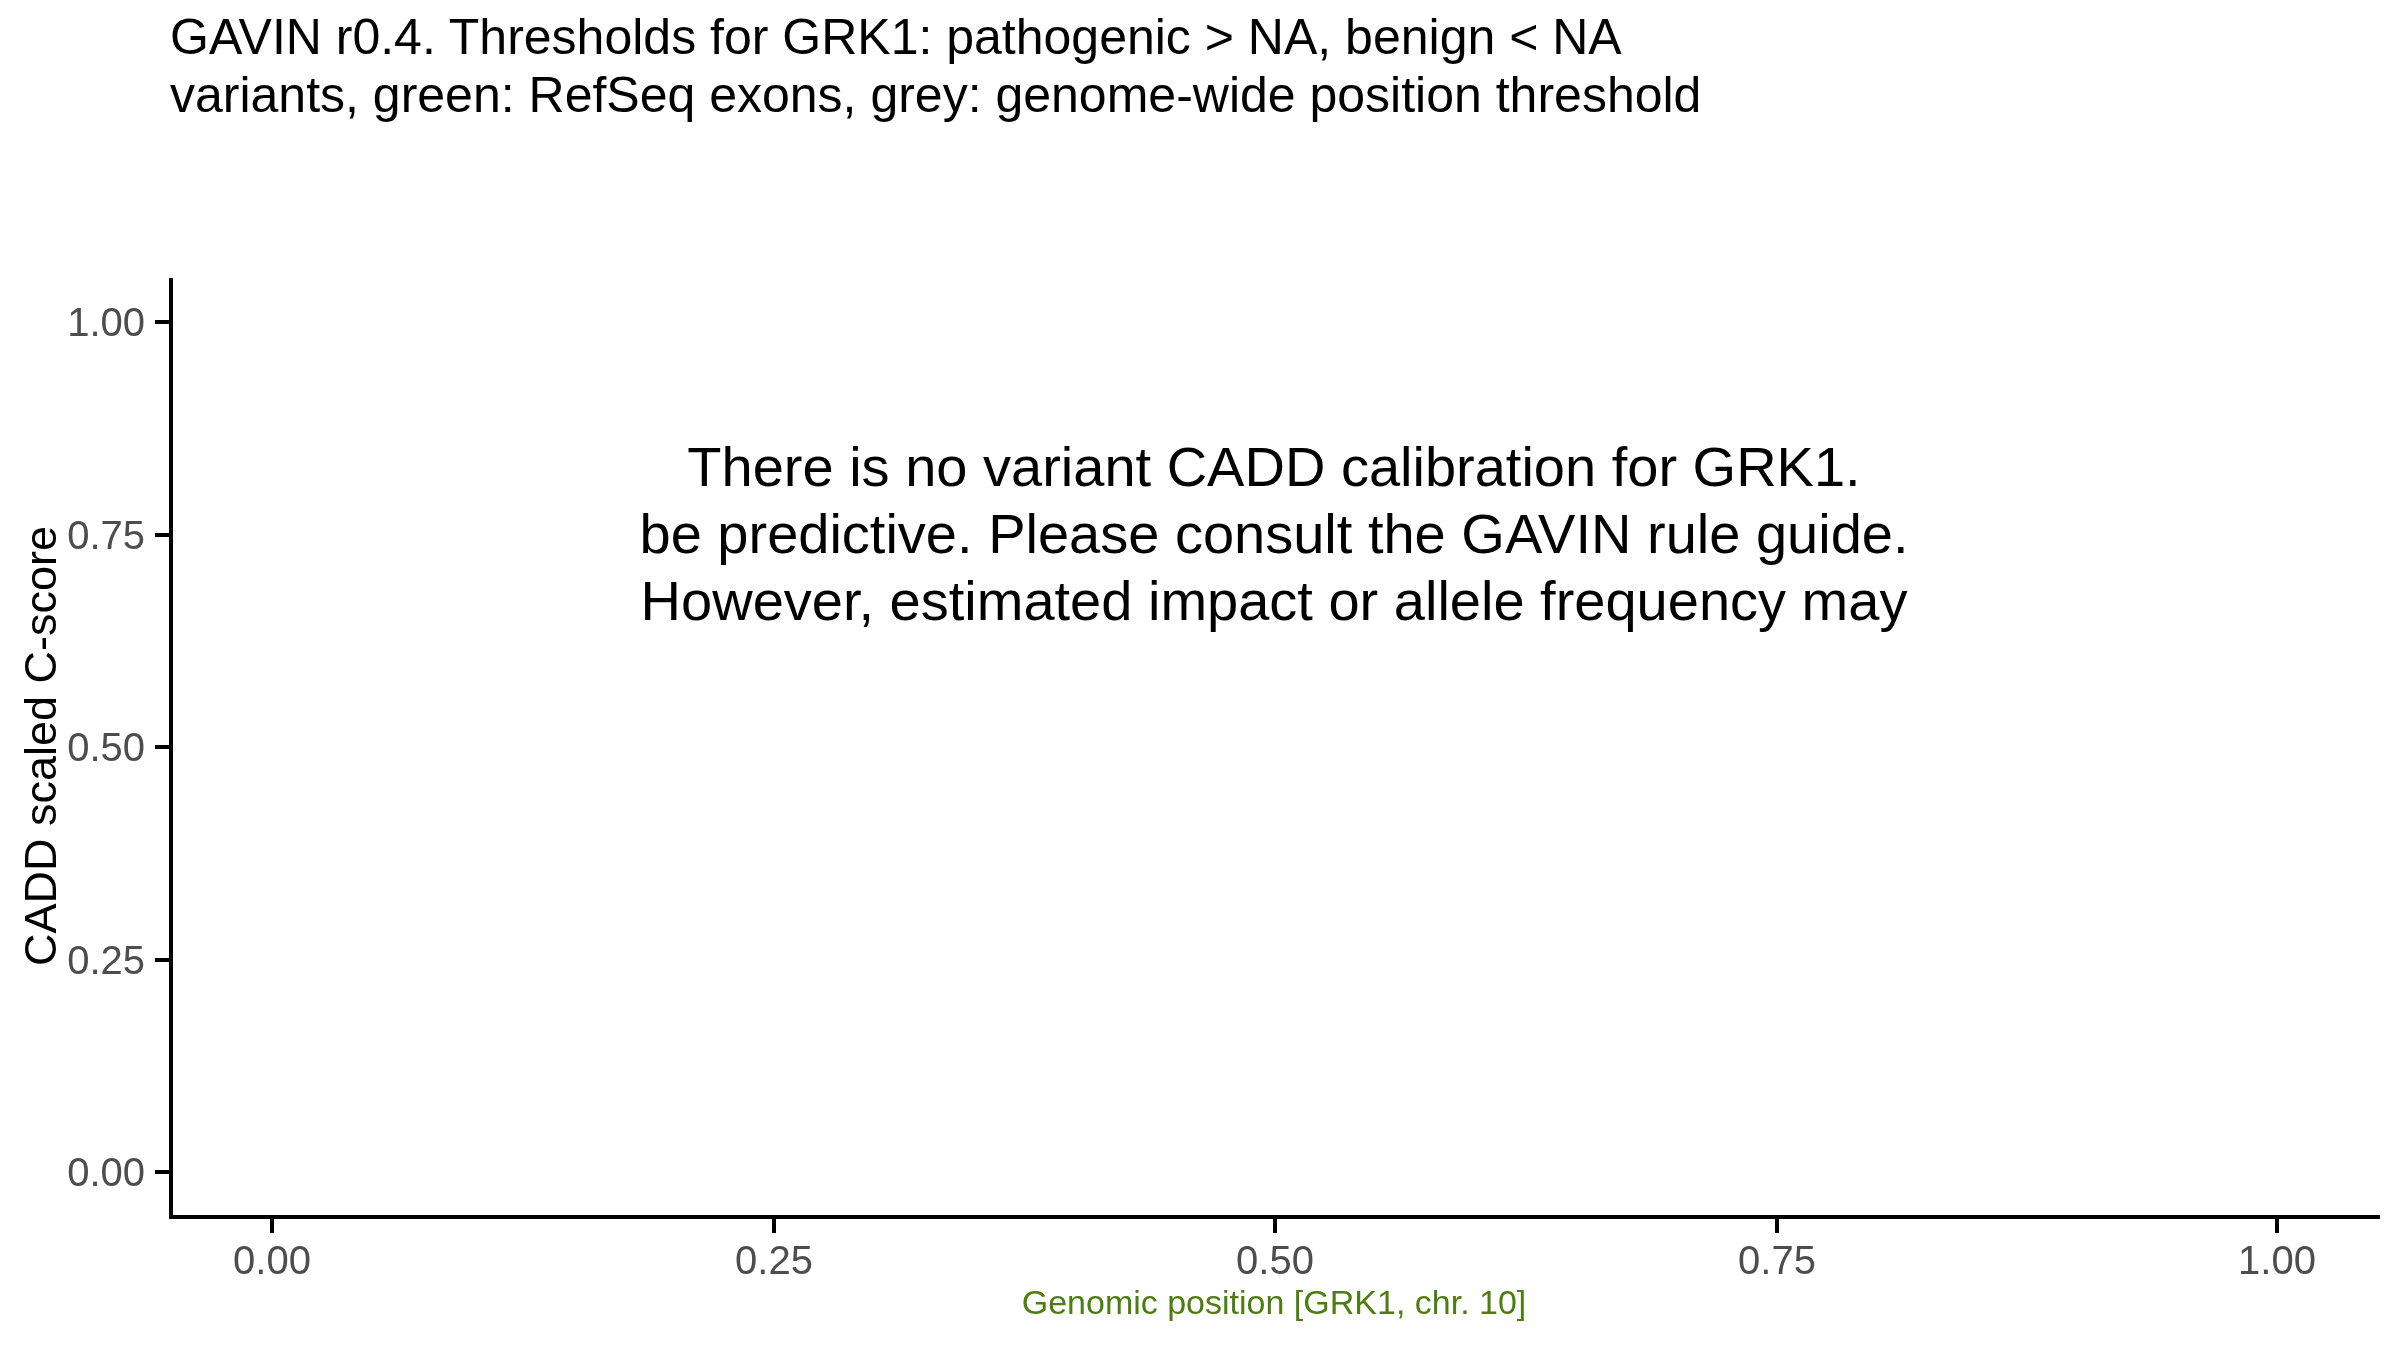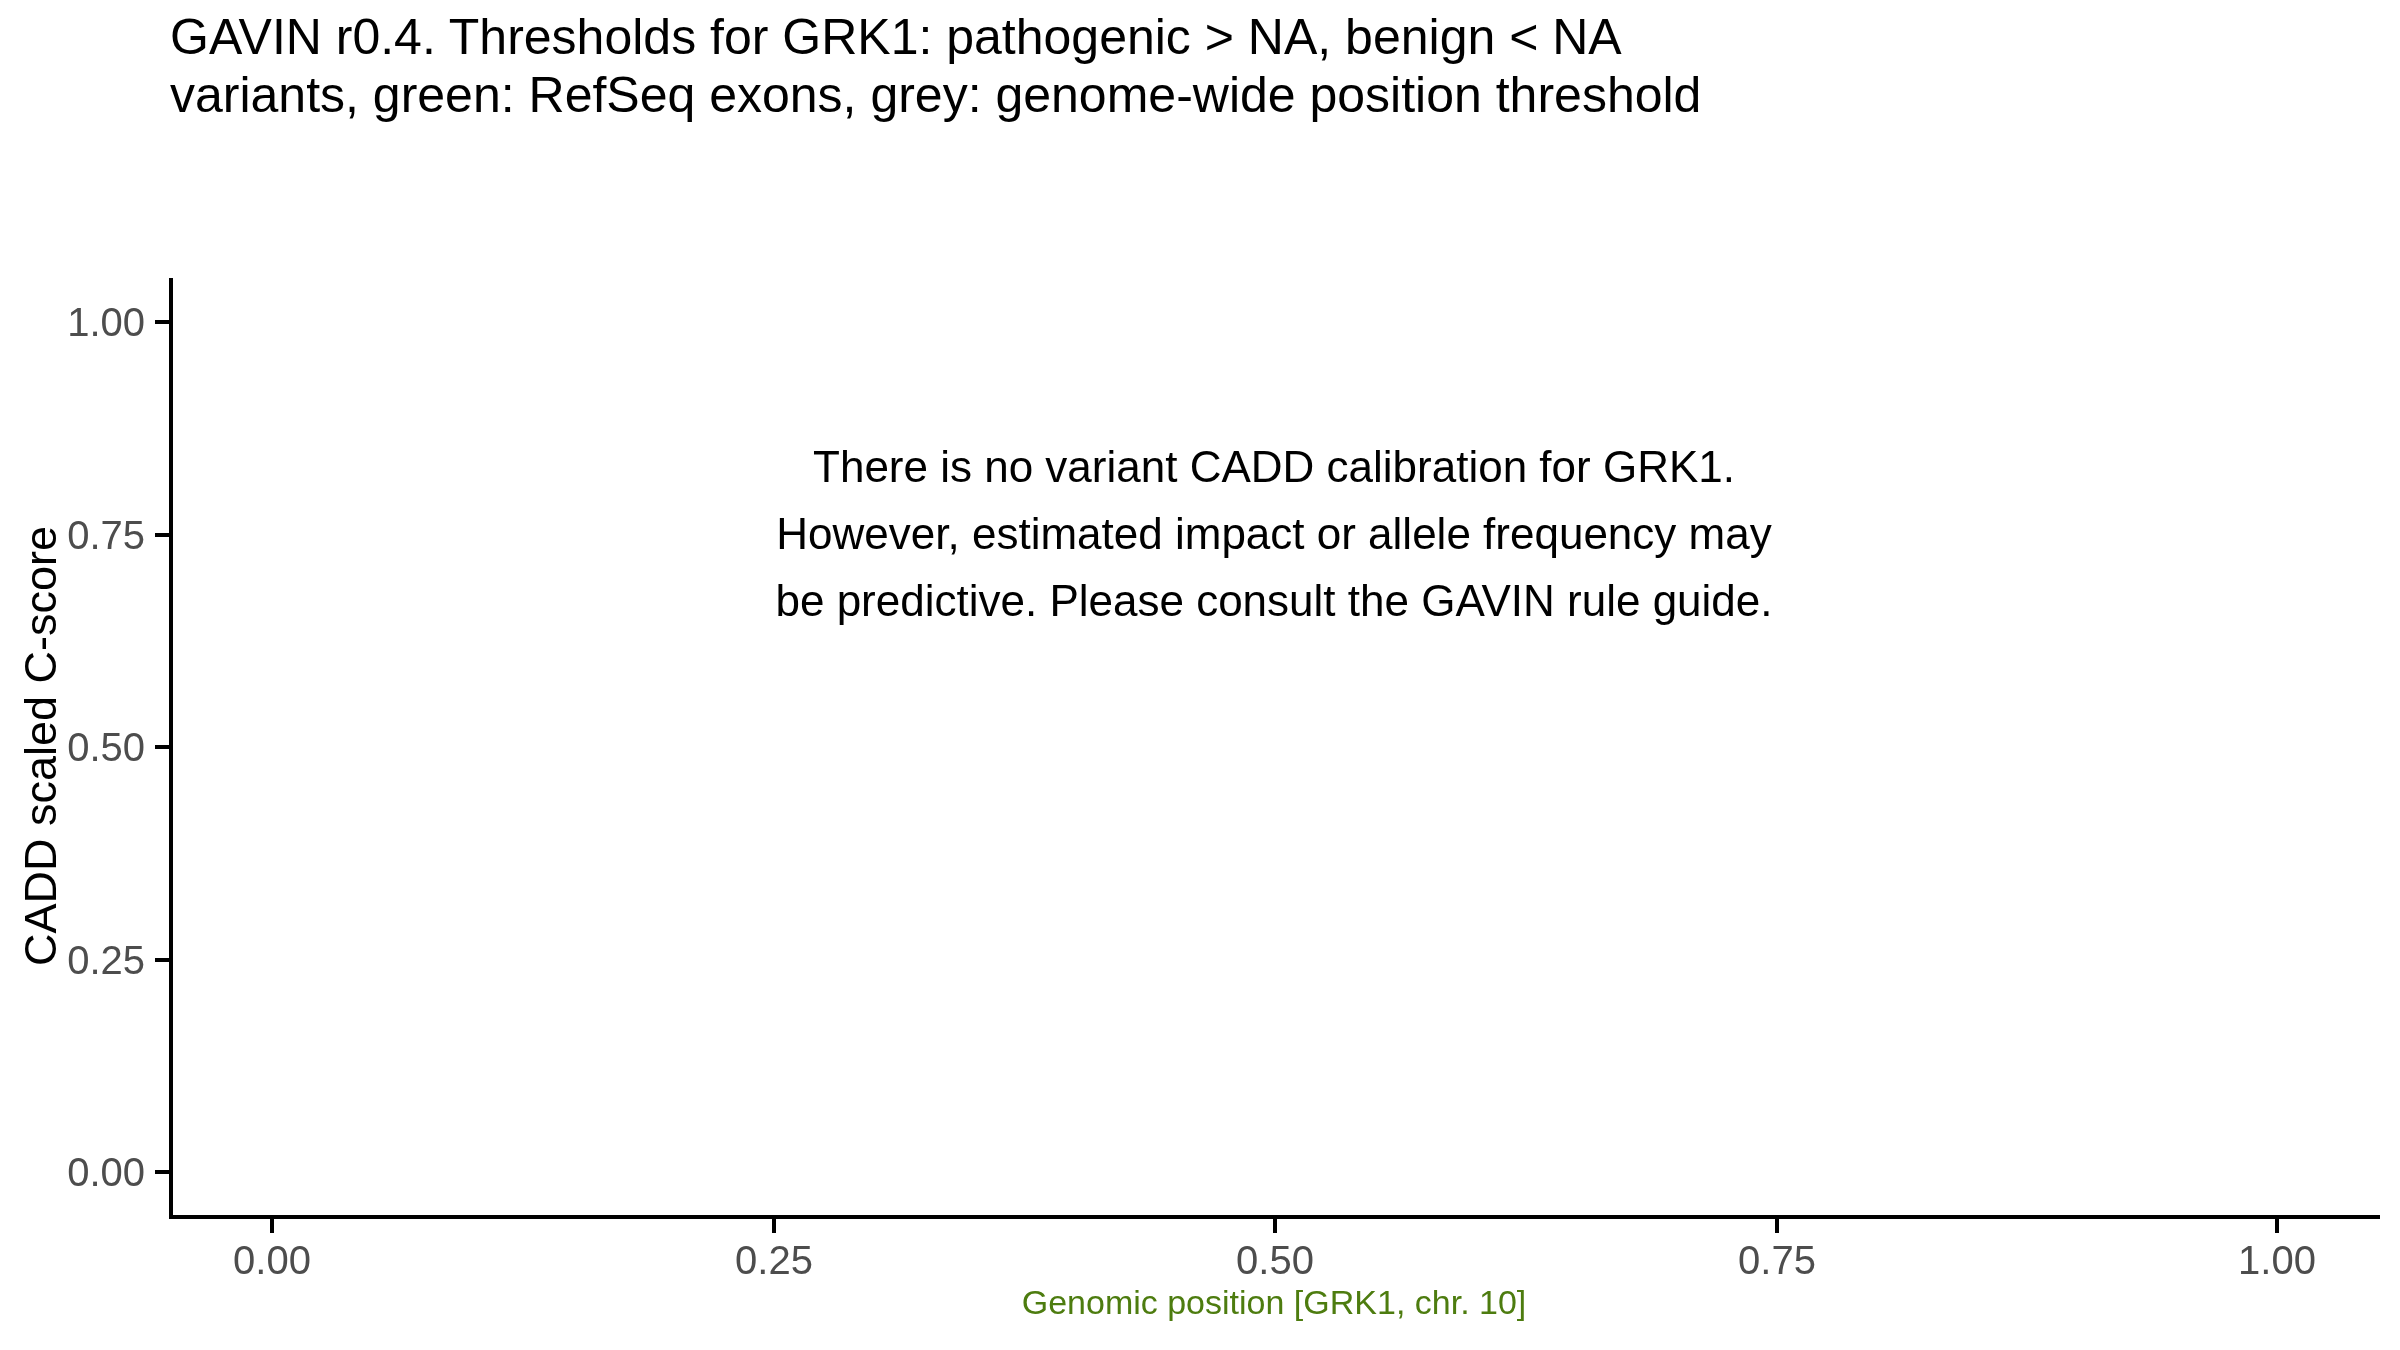"There is no variant CADD" .panel-annotation { font-size: 44px -> 56px }
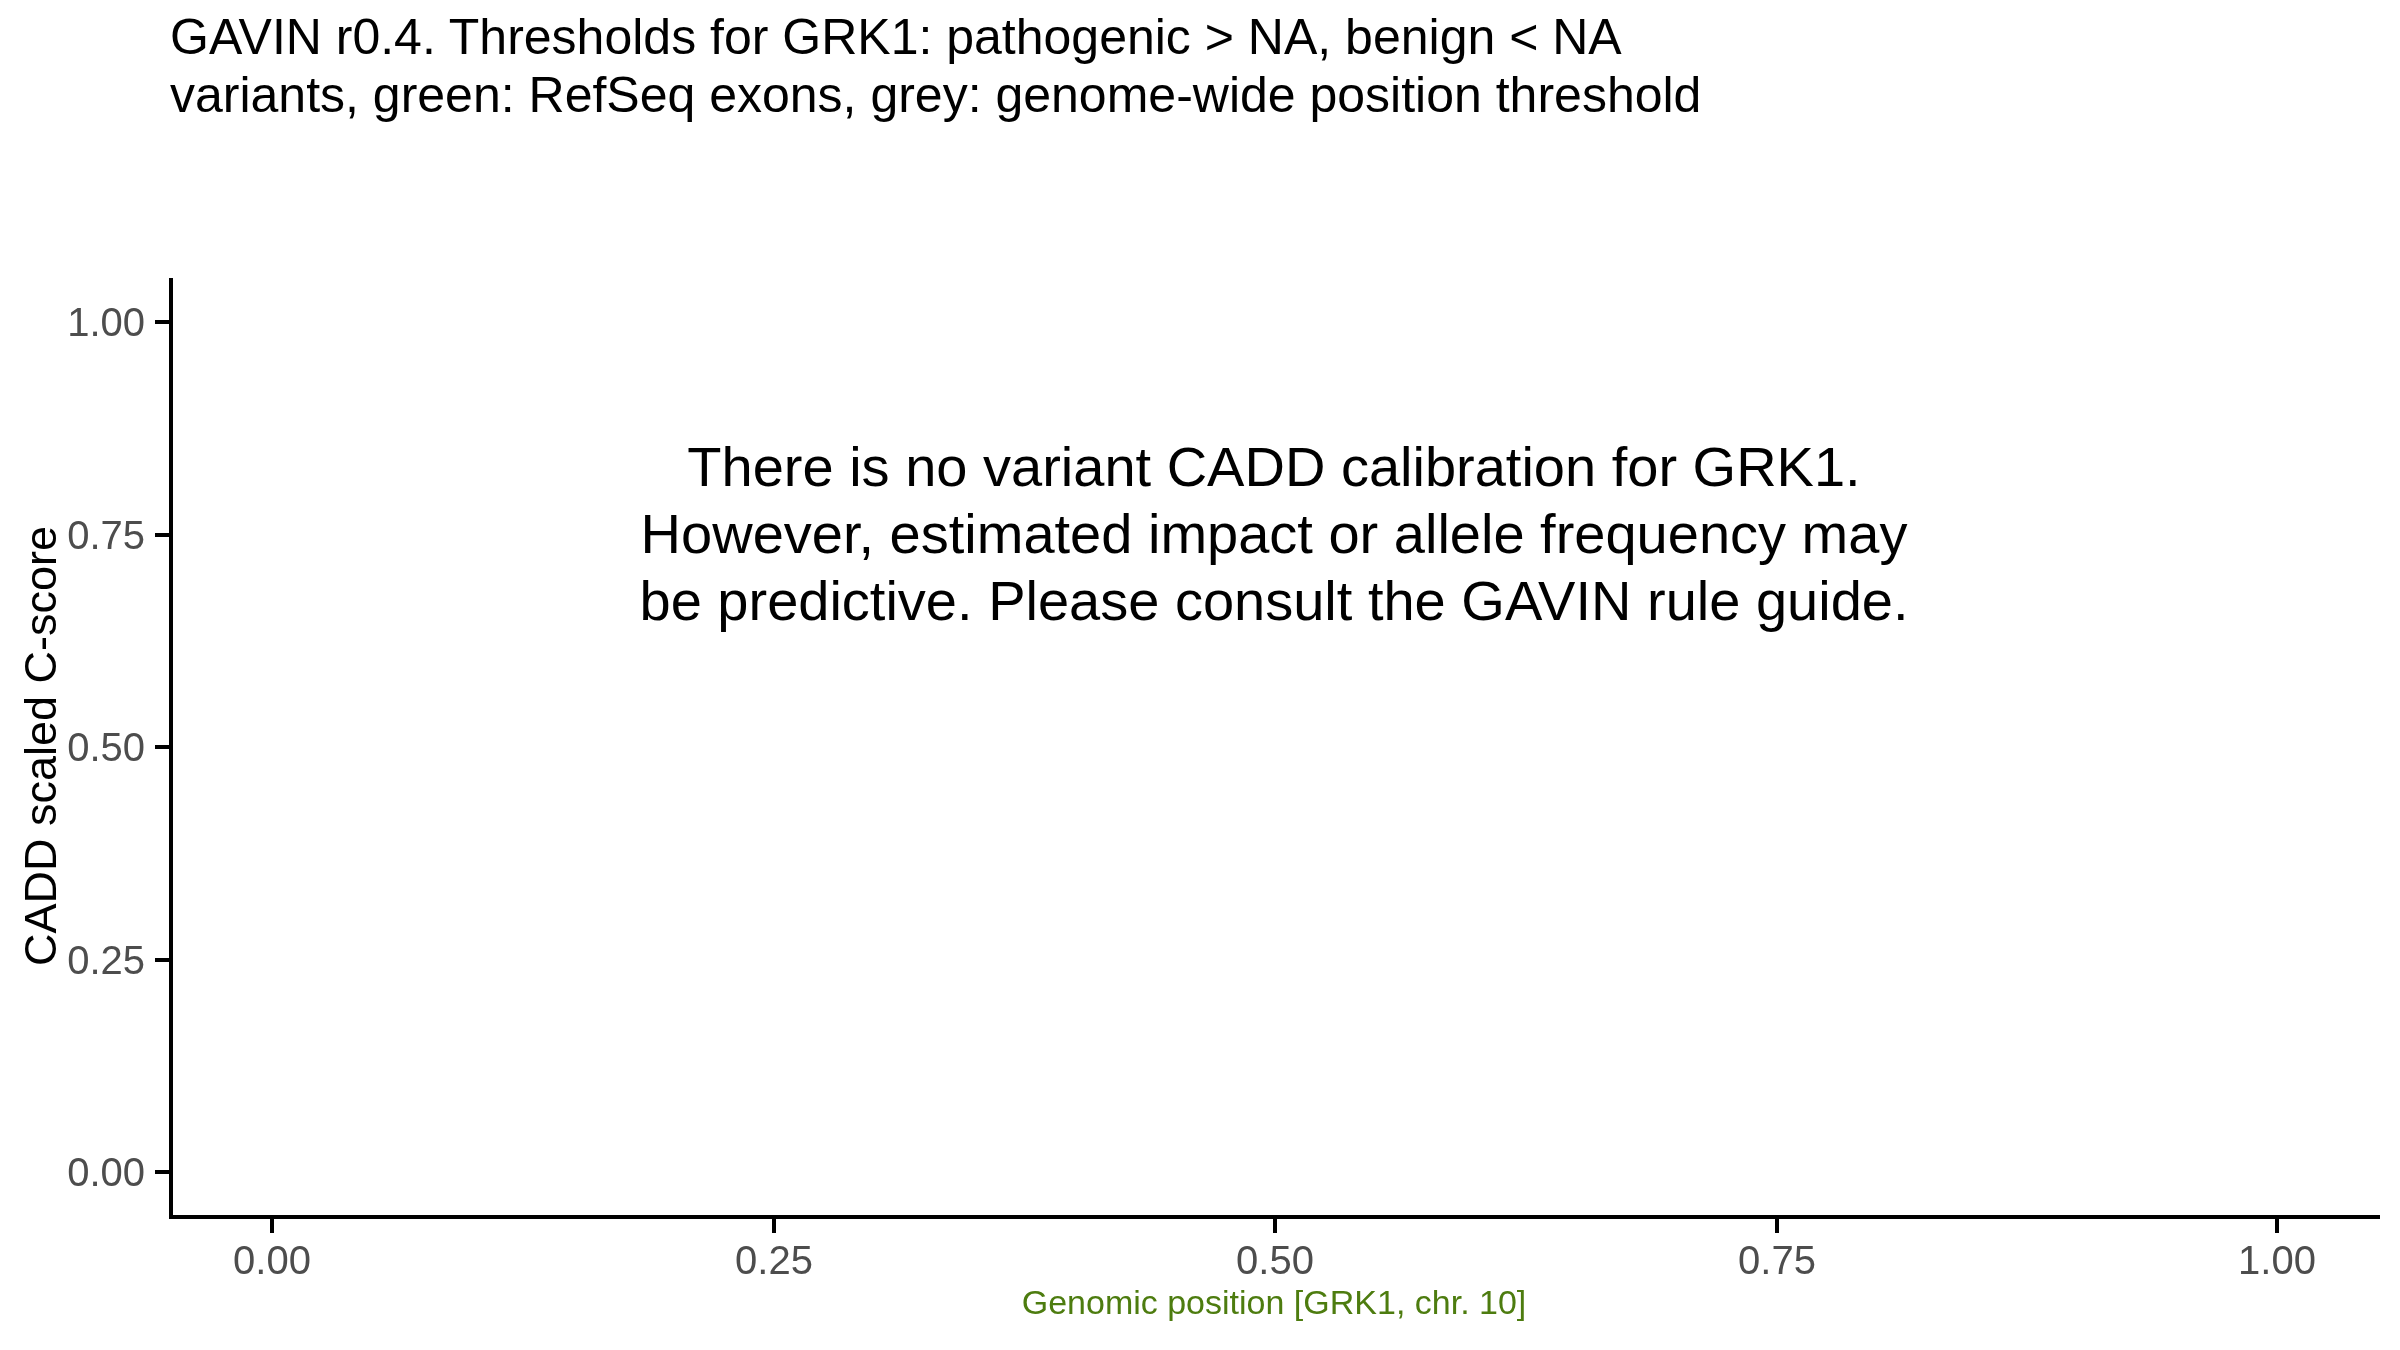"However, estimated impact or allele" div { order: before "be predictive. Please consult the" -> after "be predictive. Please consult the" }
